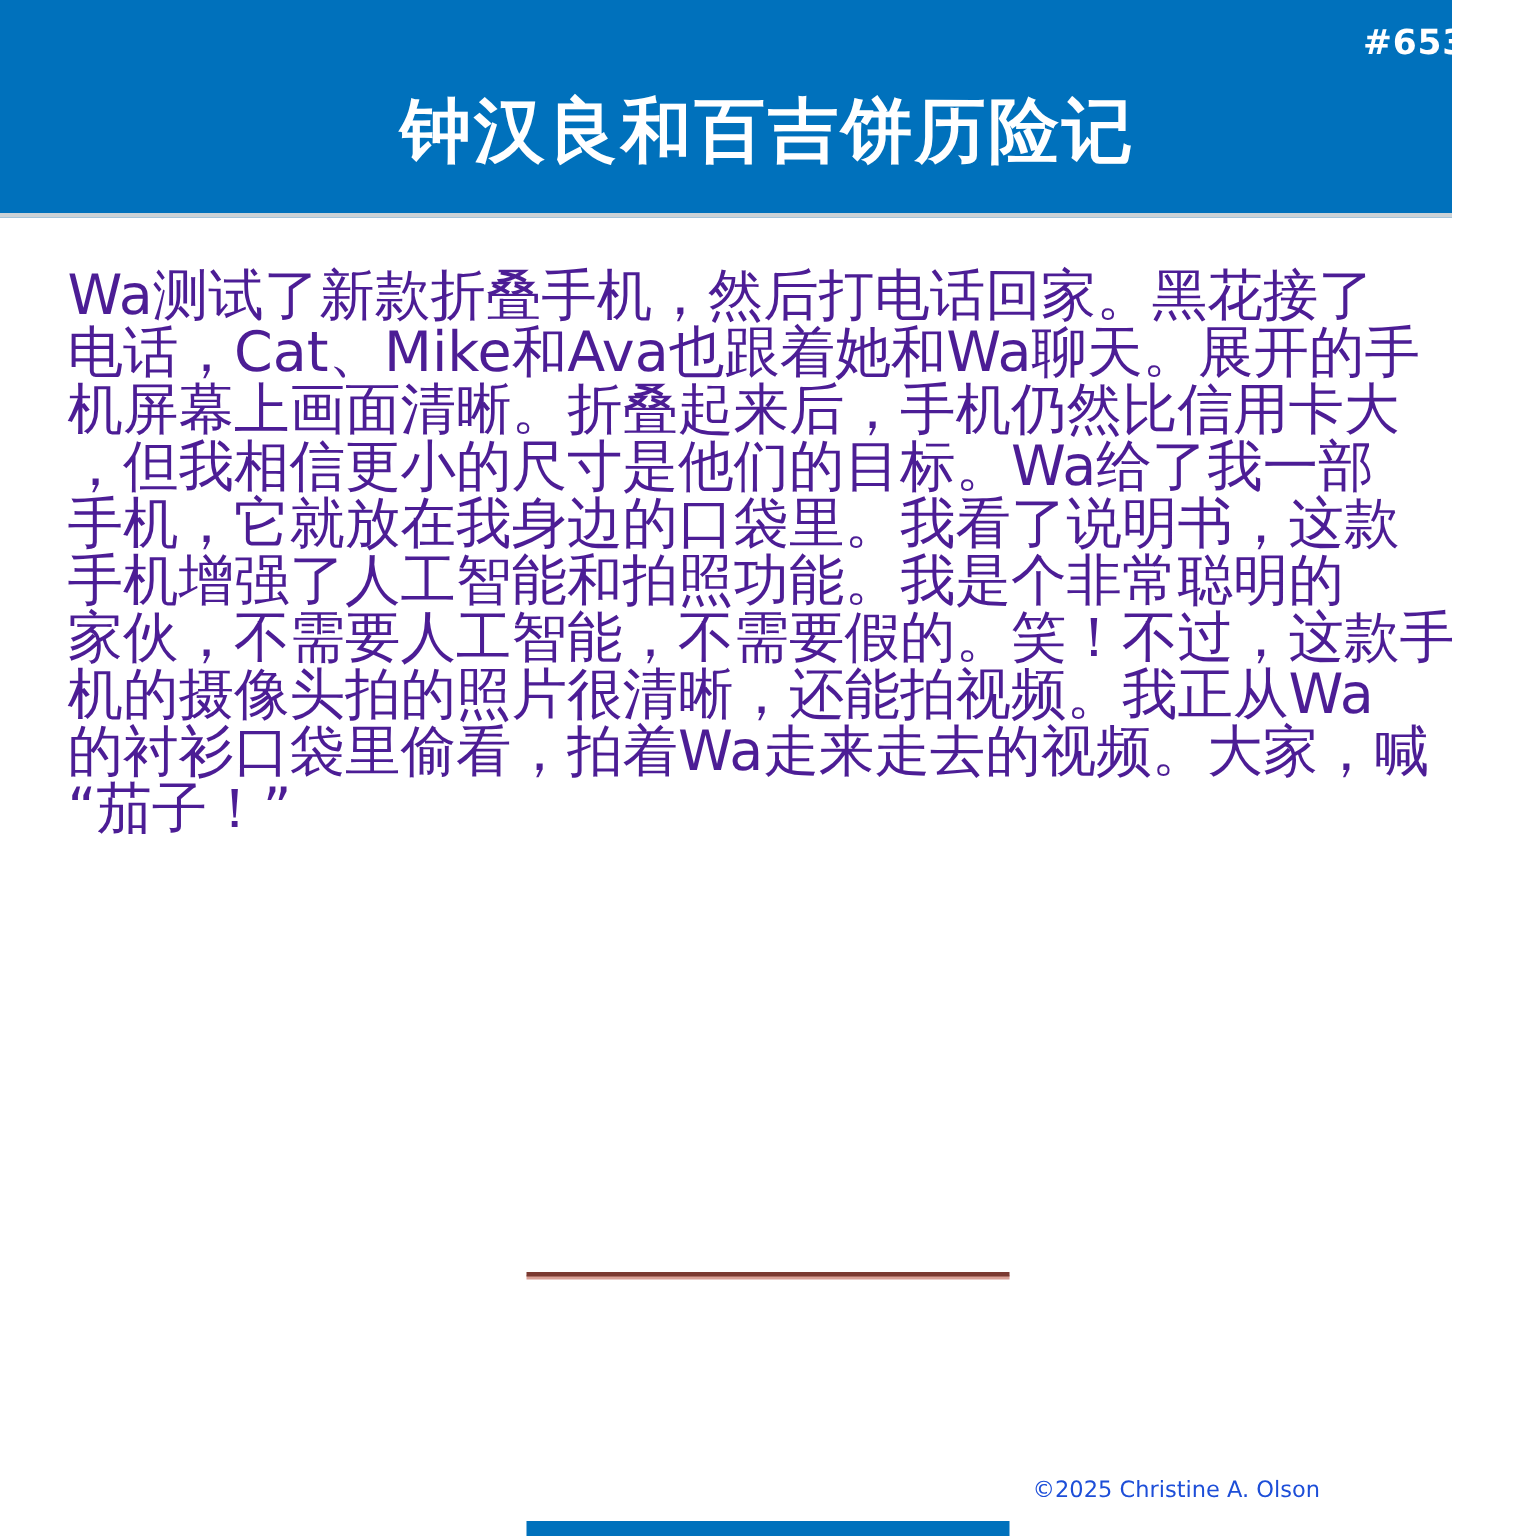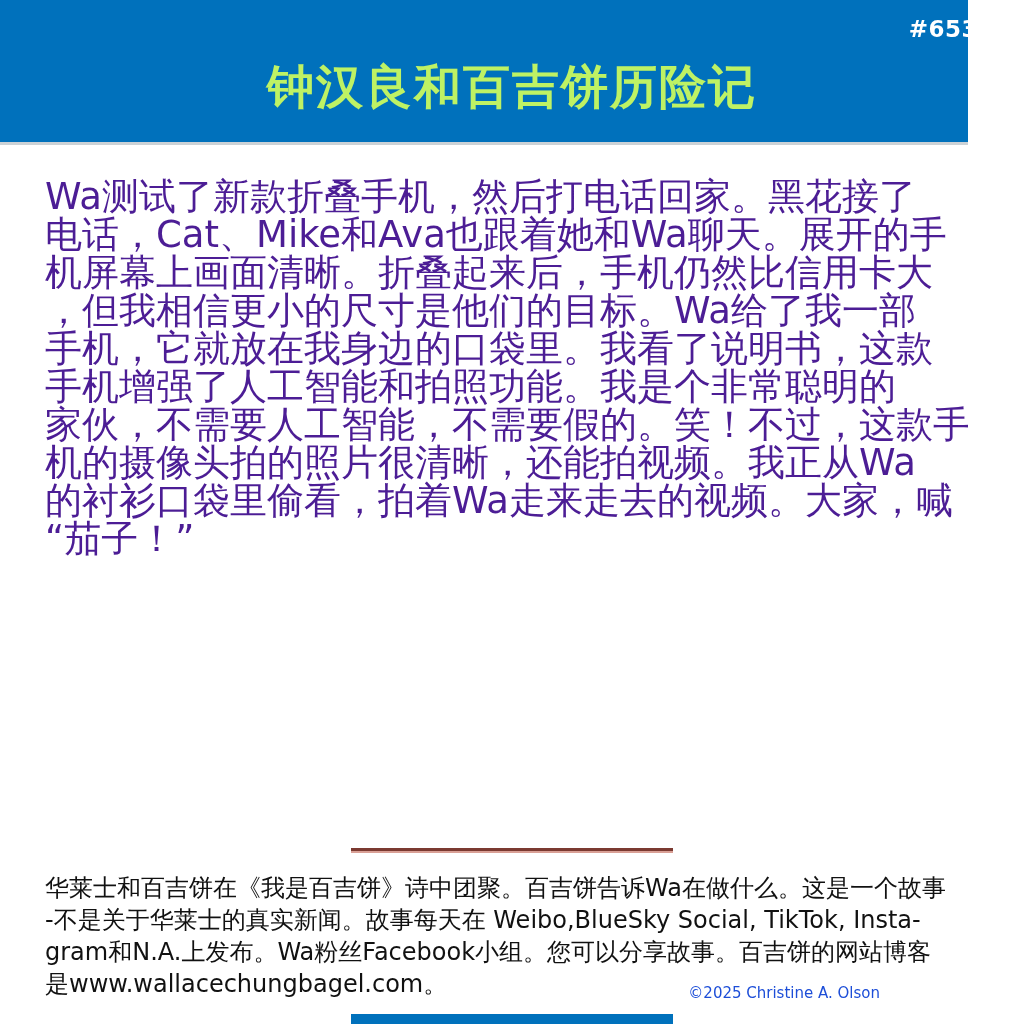"钟汉良和百吉饼历险记" .page-title { color: #bef264 -> #ffffff }
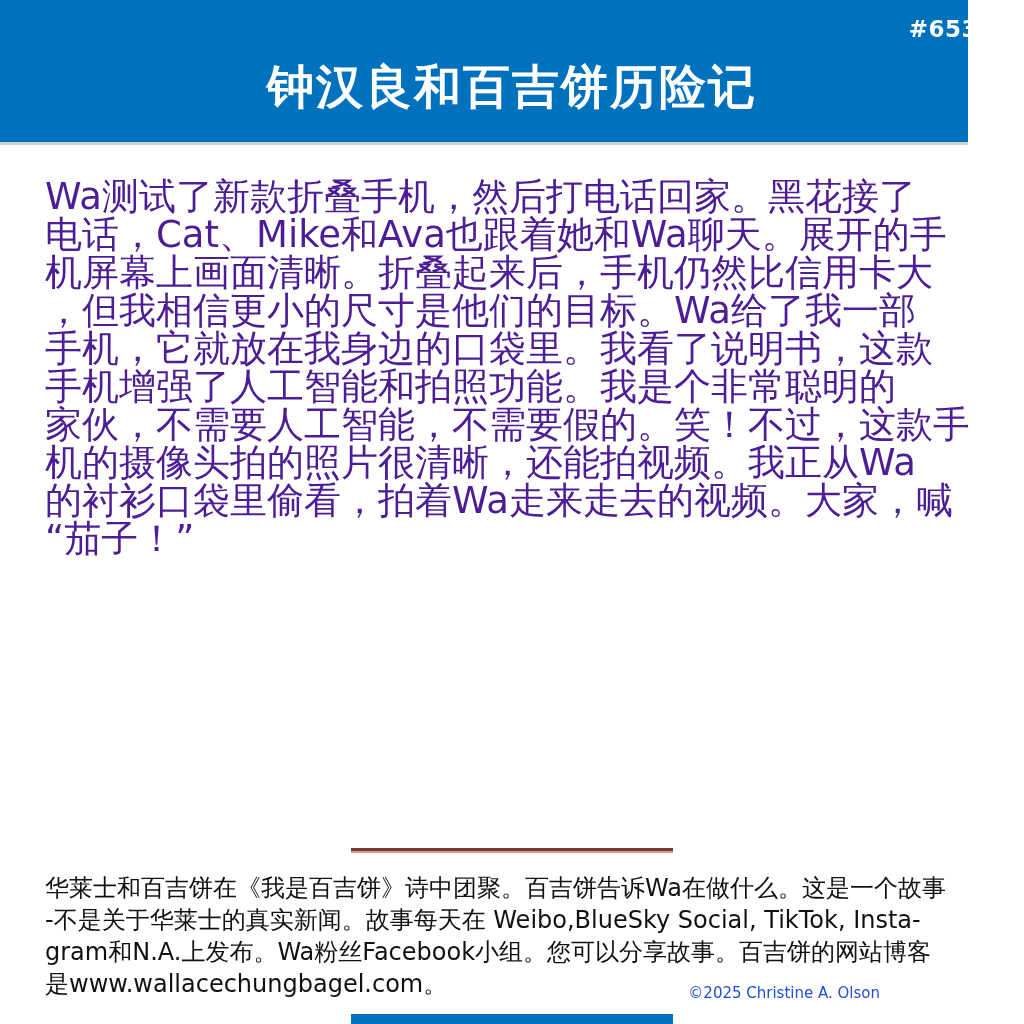"华莱士和百吉饼在《我是百吉饼》诗中团聚。百吉饼告诉Wa在做什么。这是一个故事" div.footer-note { html: <div>华莱士和百吉饼在《我是百吉饼》诗中团聚。百吉饼告诉Wa在做什么。这是一个故事 -不是关于华莱士的真实新闻。故事每天在 Weibo,BlueSky Social, TikTok, Insta- gram和N.A.上发布。Wa粉丝Facebook小组。您可以分享故事。百吉饼的网站博客 是www.wallacechungbagel.com。</div> -> none }
